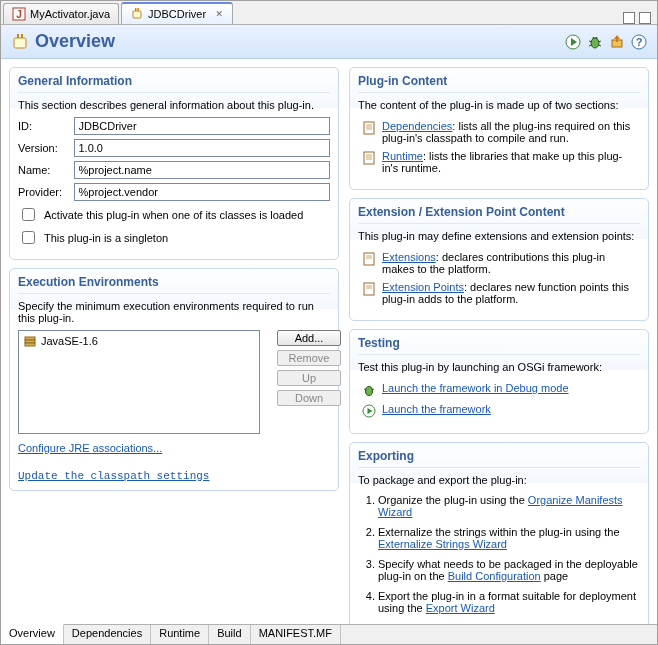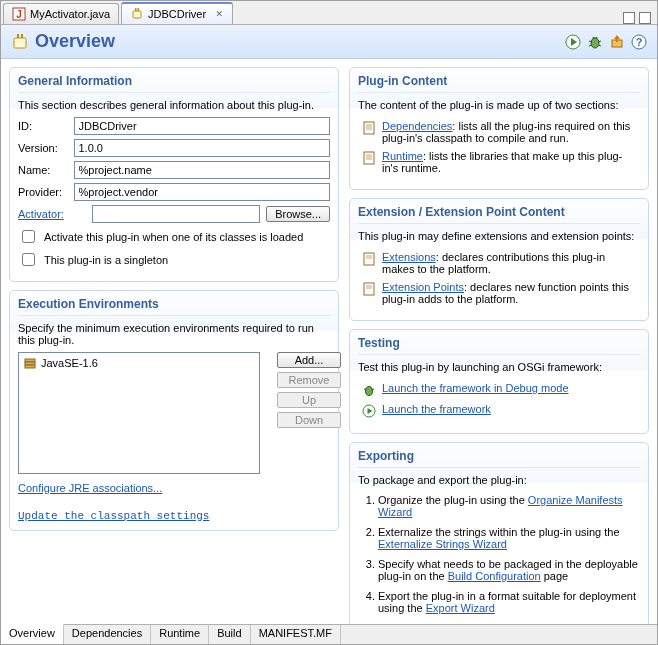"Activator:" div.form-row { html: <div> <span><a>Activator:</a></span> <input> <button>Browse...</button> </div> -> none }
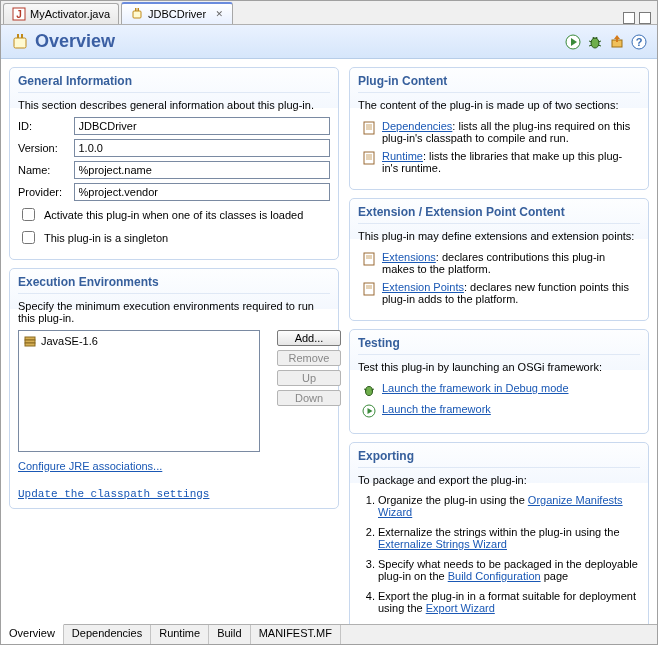"JavaSE-1.6" .env-list { height: 122px -> 104px }
